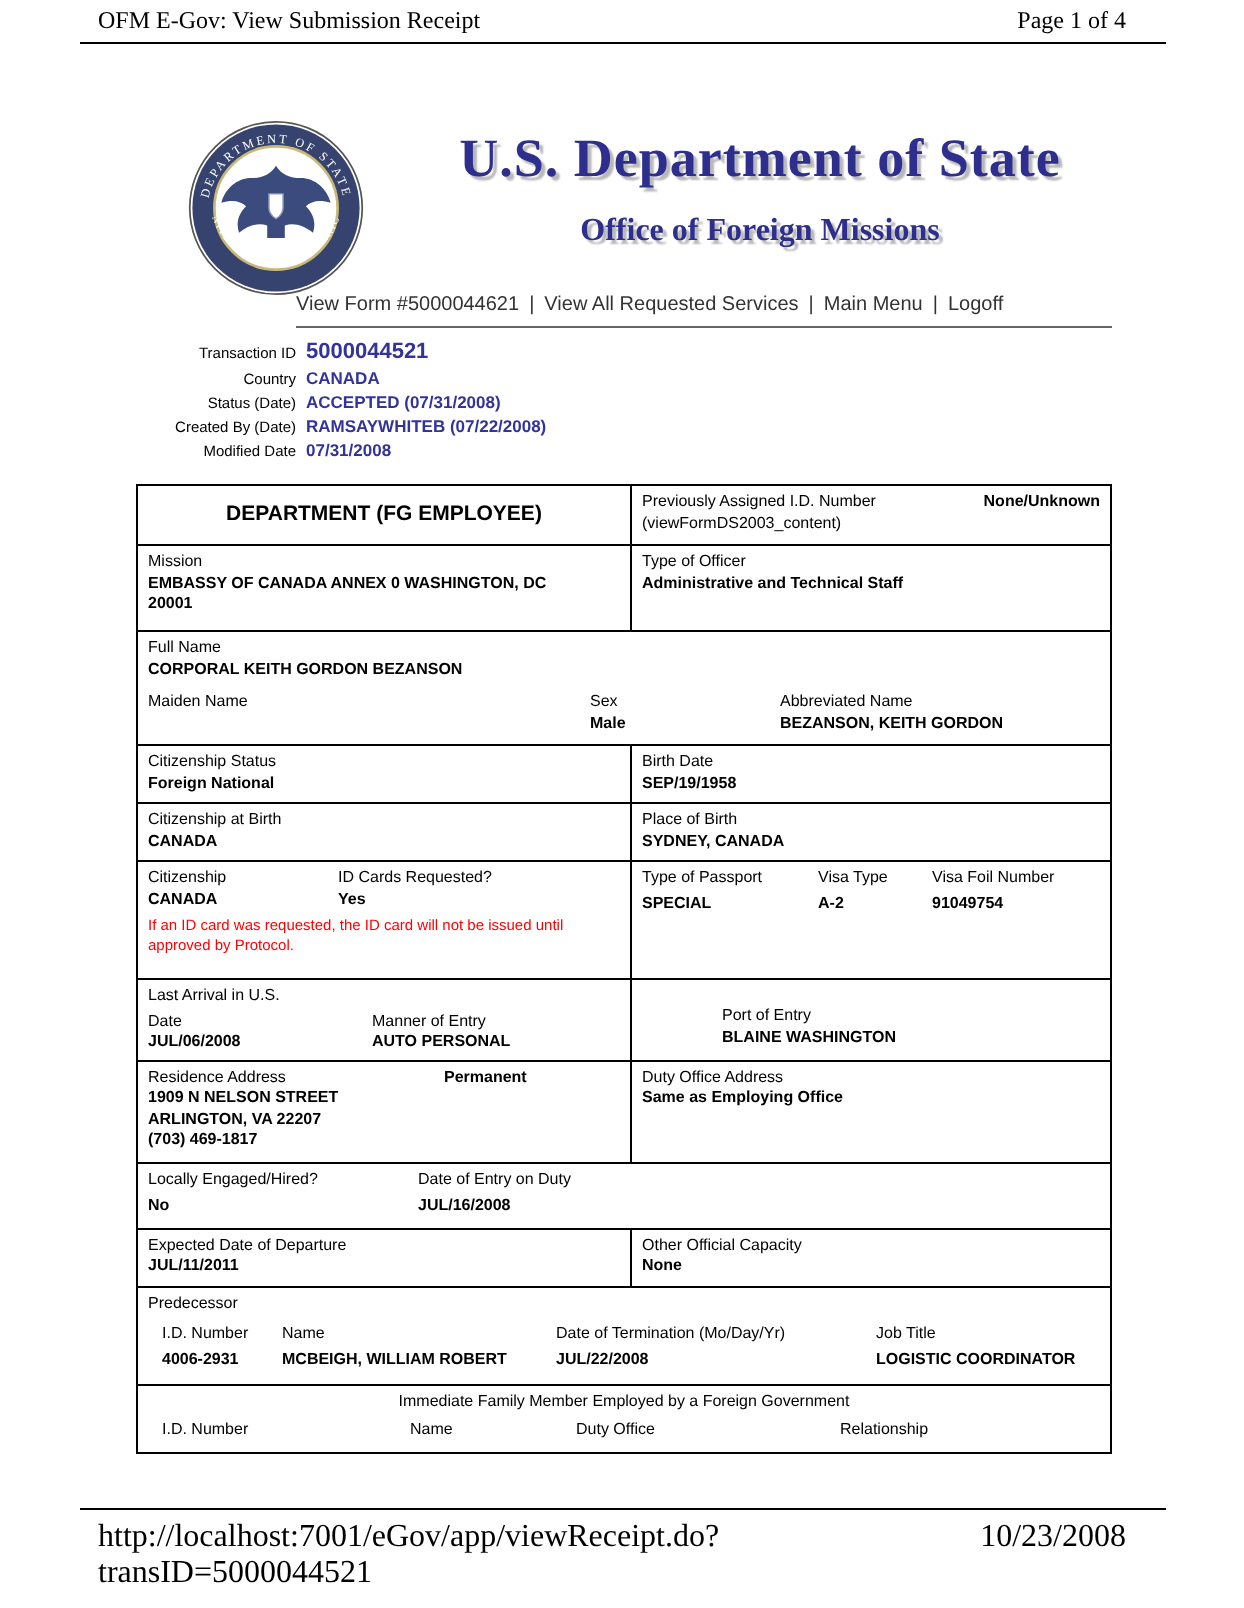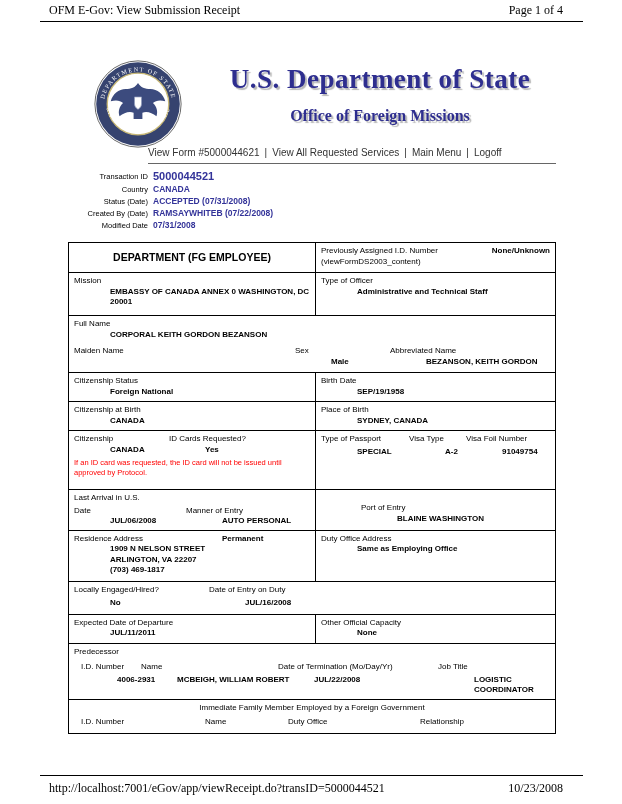"EMBASSY OF CANADA ANNEX 0" .val { margin-left: 36px -> none }
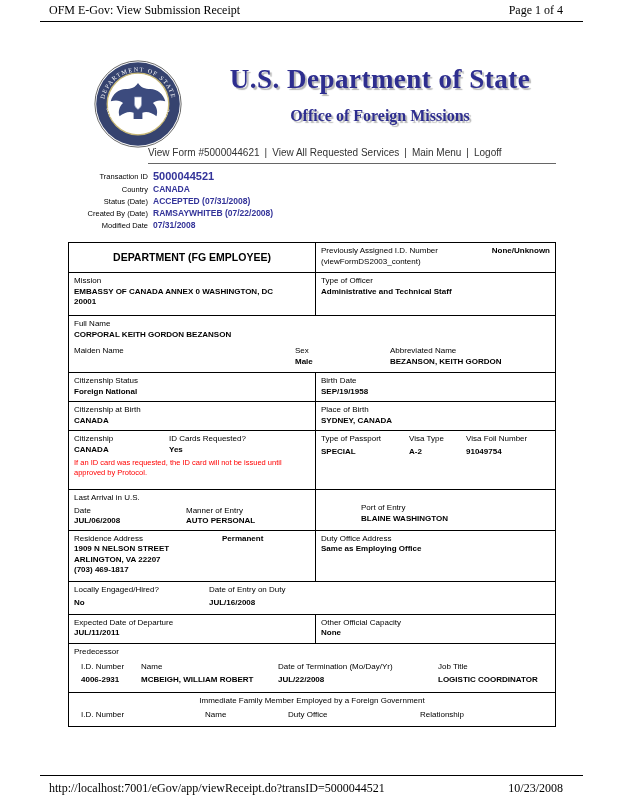"http://localhost:7001/eGov/app/viewRecei" .print-footer { font-size: 12px -> 16px }
